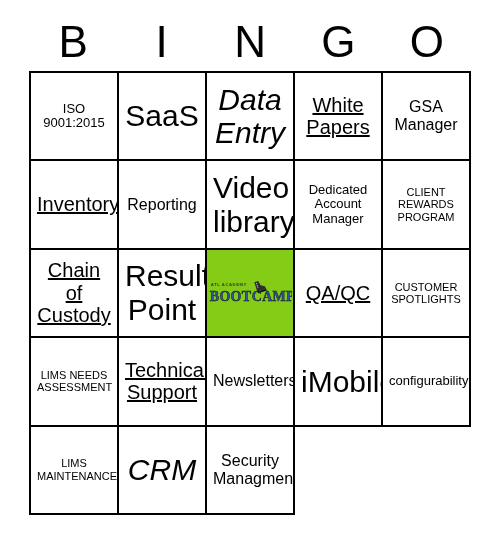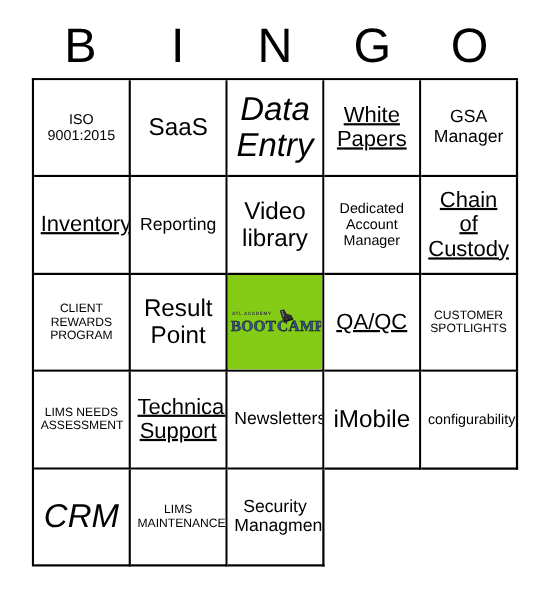"SaaS" .fs-xl .cell-text { font-size: 22px -> 30px }
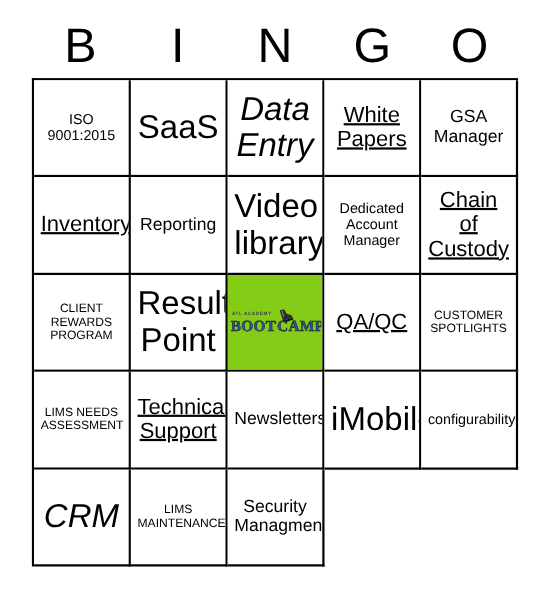"Chain of Custody" div.bingo-cell { order: before "CLIENT REWARDS PROGRAM" -> after "CLIENT REWARDS PROGRAM" }
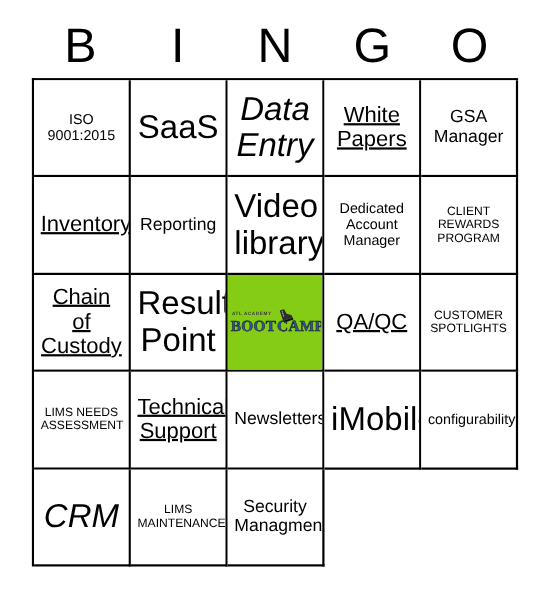"CRM" div.bingo-cell { order: before "LIMS MAINTENANCE" -> after "LIMS MAINTENANCE" }
